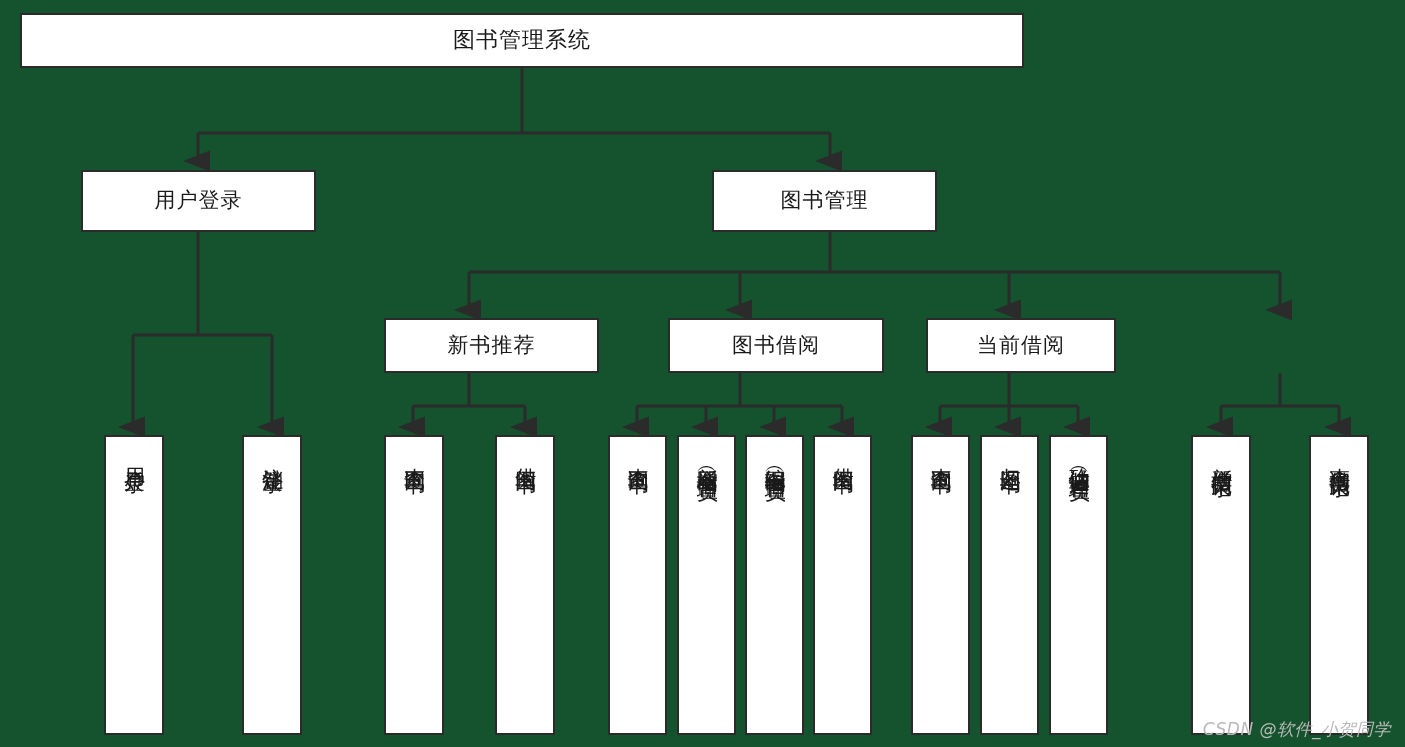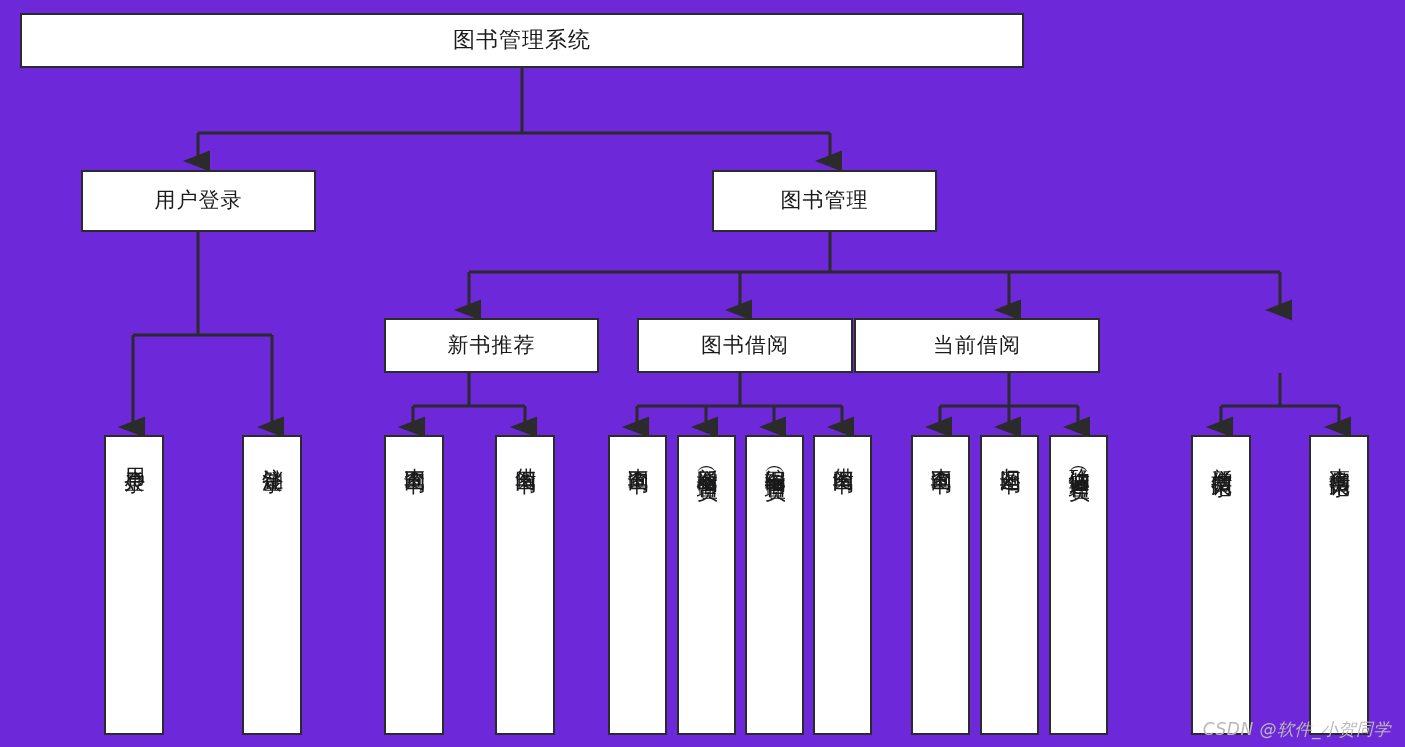"图书管理系统" #canvas { background: #6d28d9 -> #14532d }
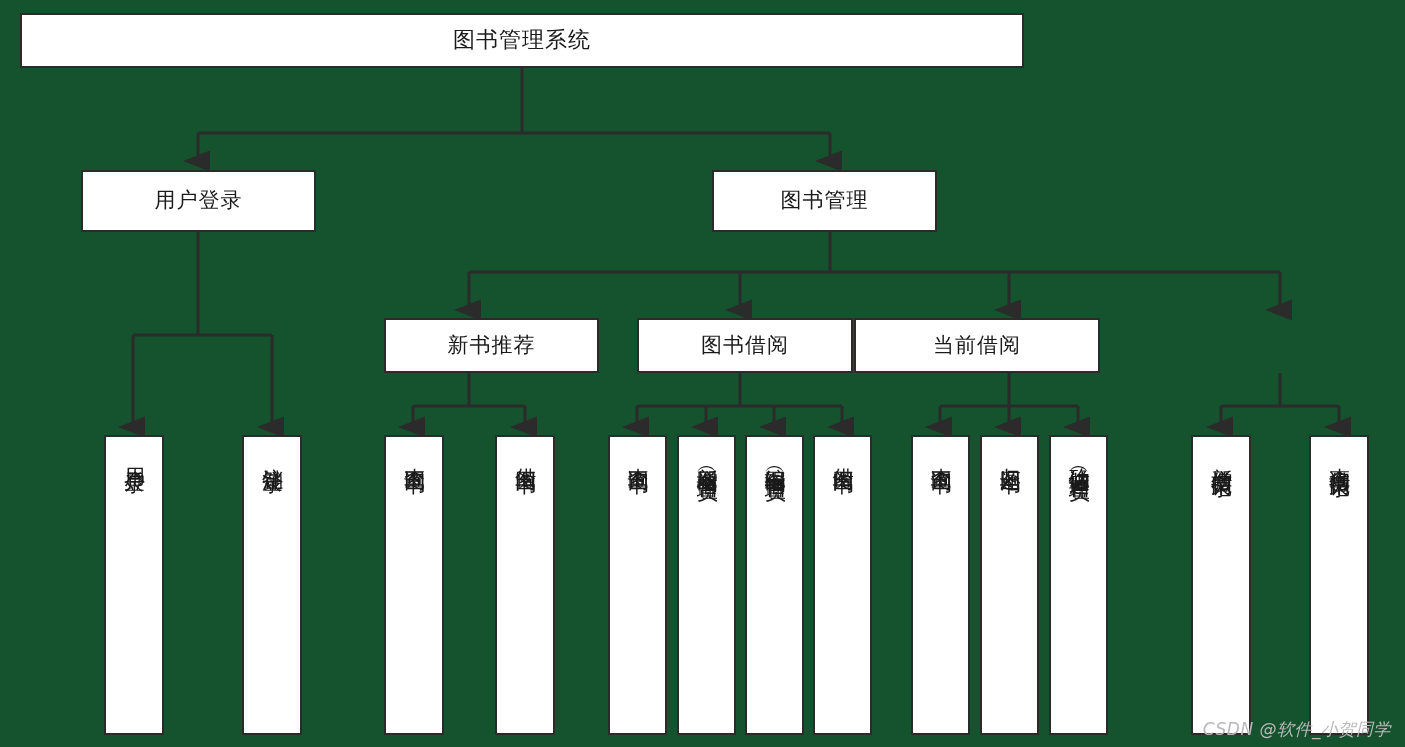"图书借阅" div.node { left: 637px -> 668px }
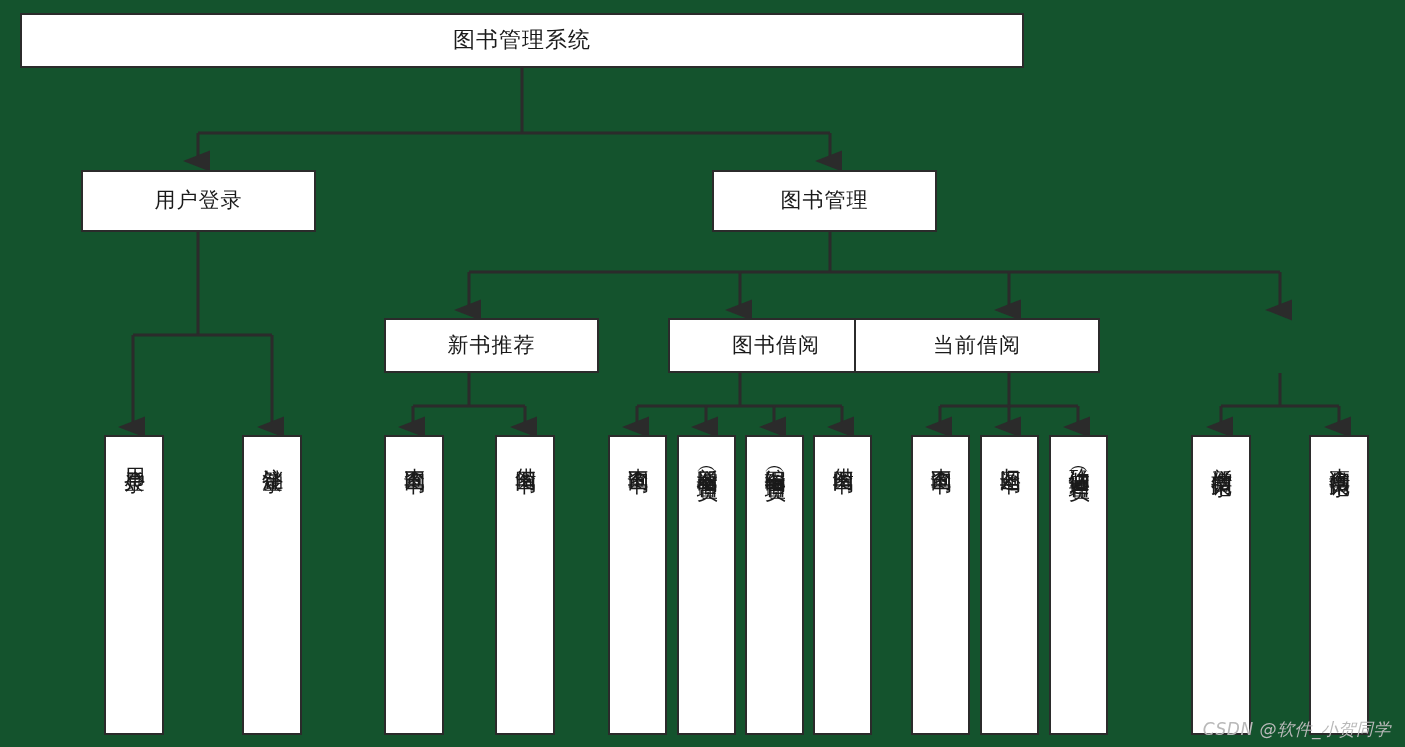"当前借阅" div.node { left: 854px -> 926px; width: 246px -> 190px }
